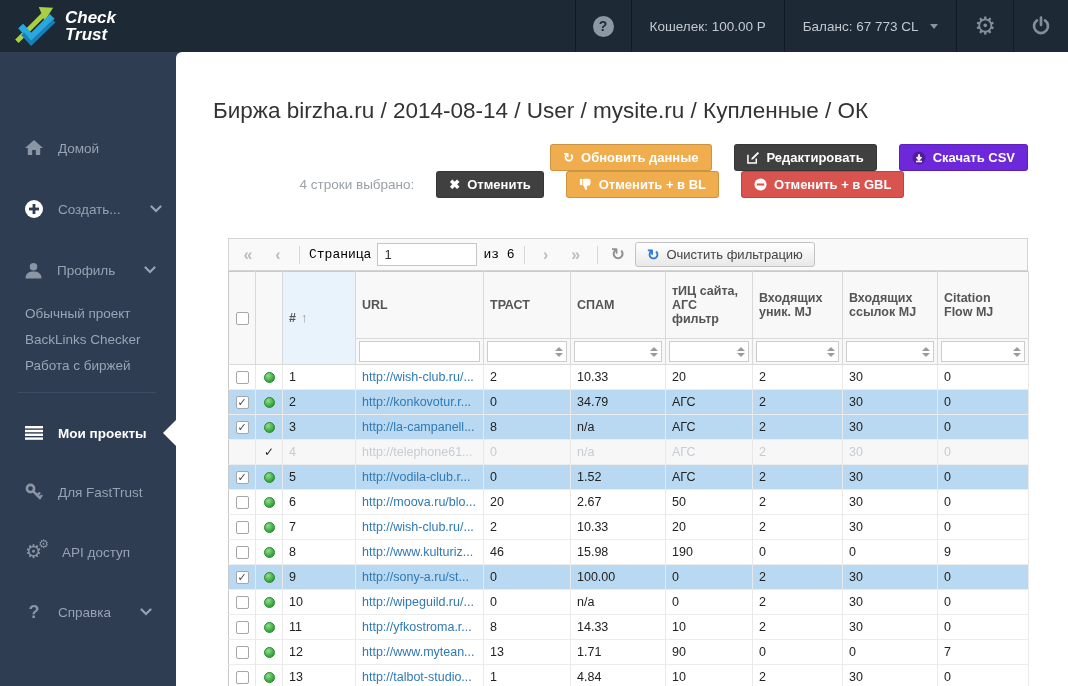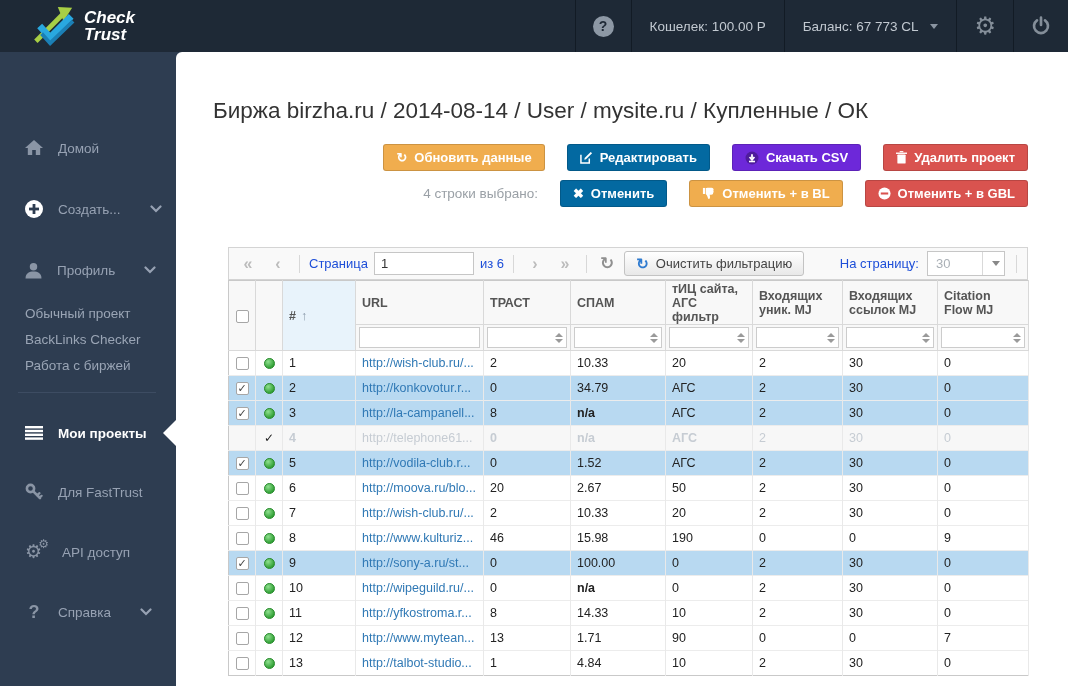"Check" .logo { padding-left: 32px -> 13px }
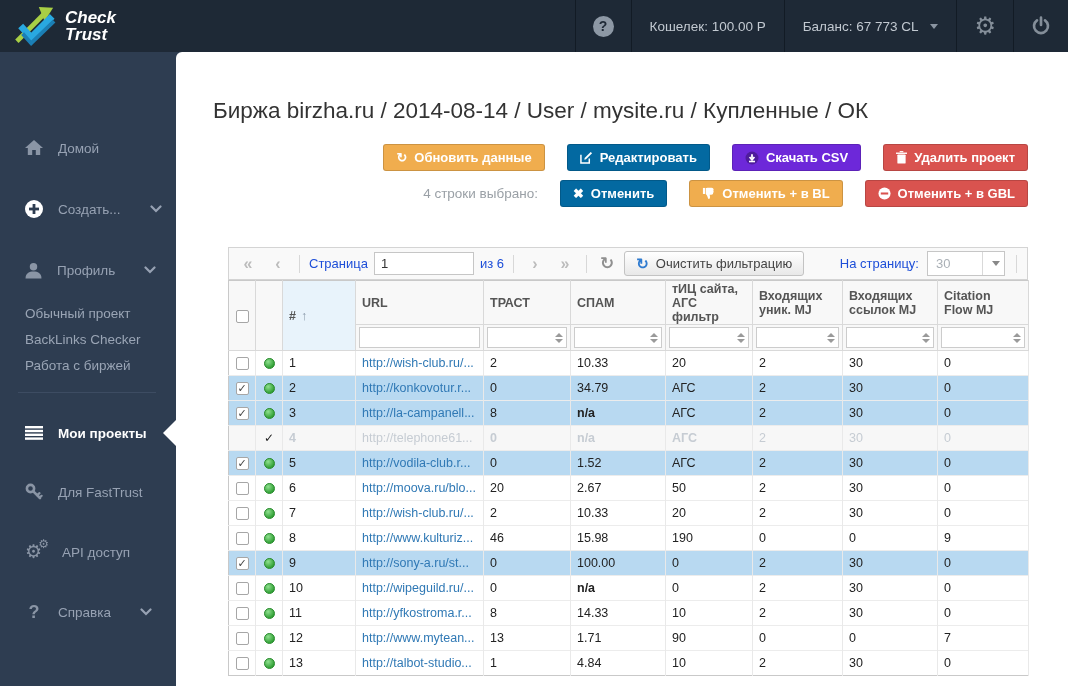"Редактировать" .btn-blue { background: #0369a1 -> #404040 }
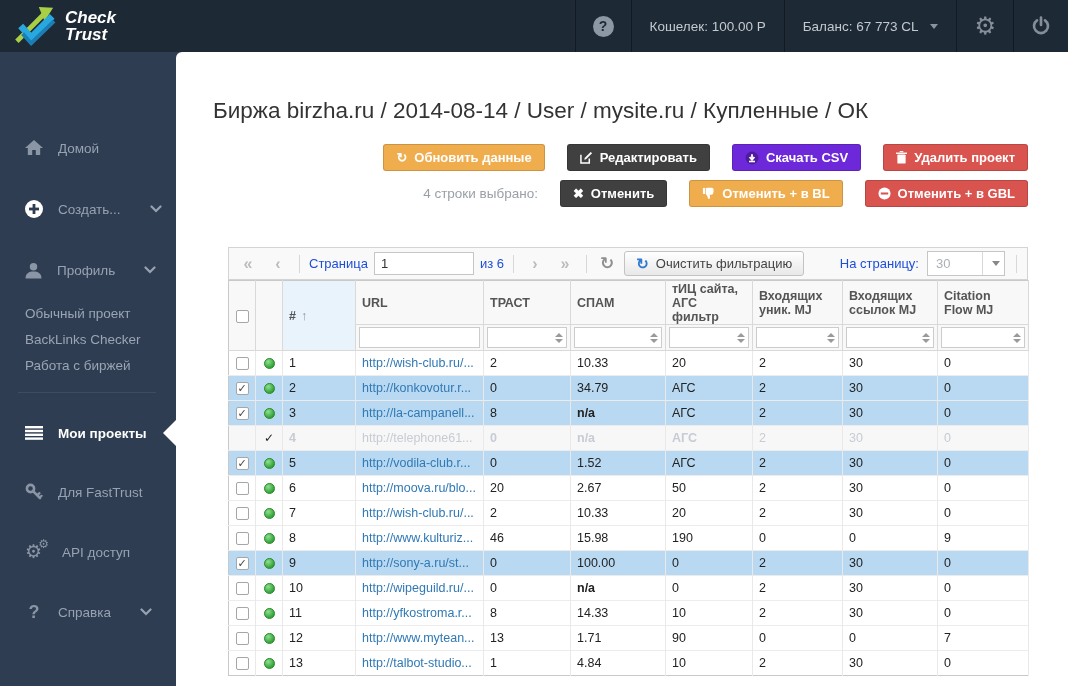"Удалить проект" button.btn { html: <button> <svg> <rect></rect> <rect></rect> <rect></rect> </svg> <span>Удалить проект</span> </button> -> none }
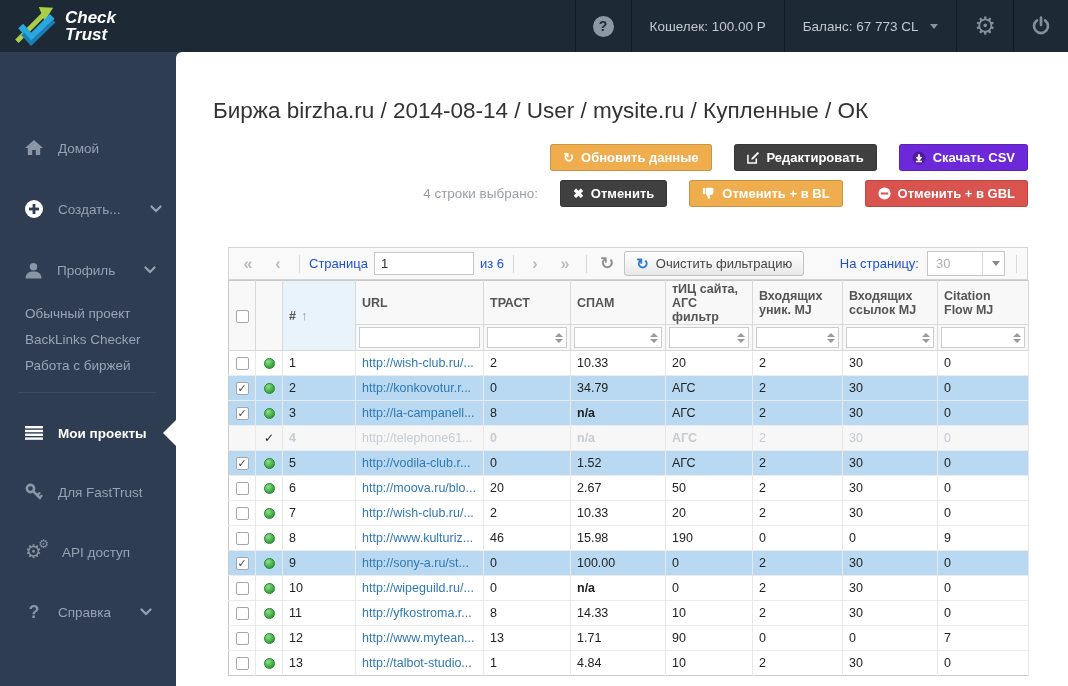"4 строки выбрано:" .actions-row.r2 { justify-content: none -> center; margin-top: 9px -> 0 }
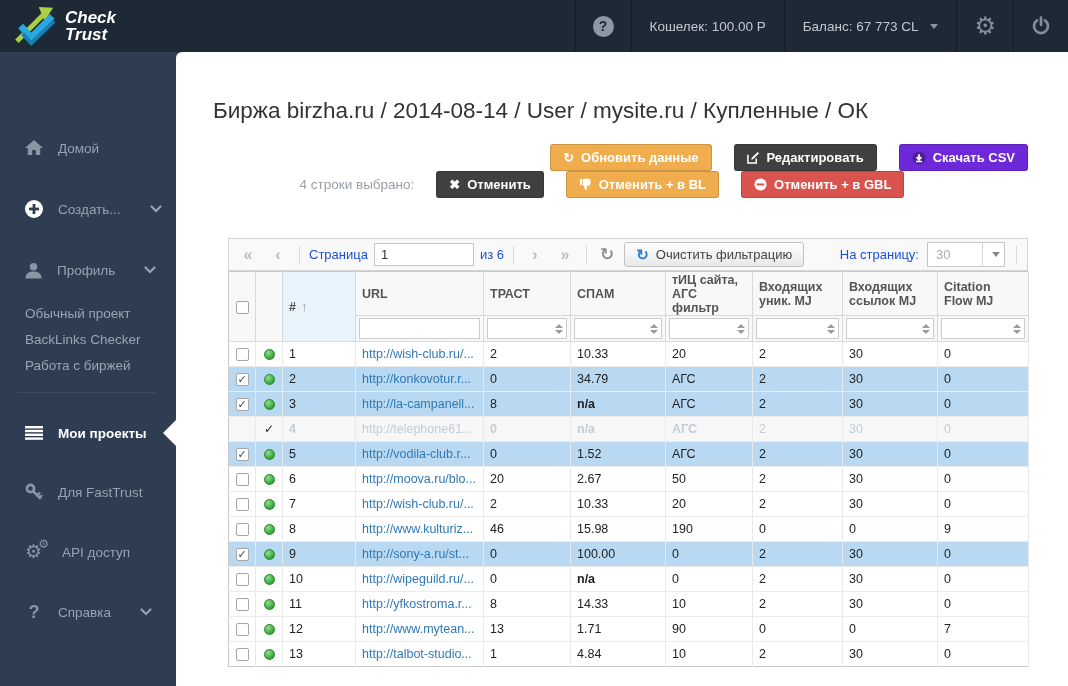"Страница" .pg-label { color: #1d4ed8 -> #000000; font-family: none -> Liberation Mono, monospace }
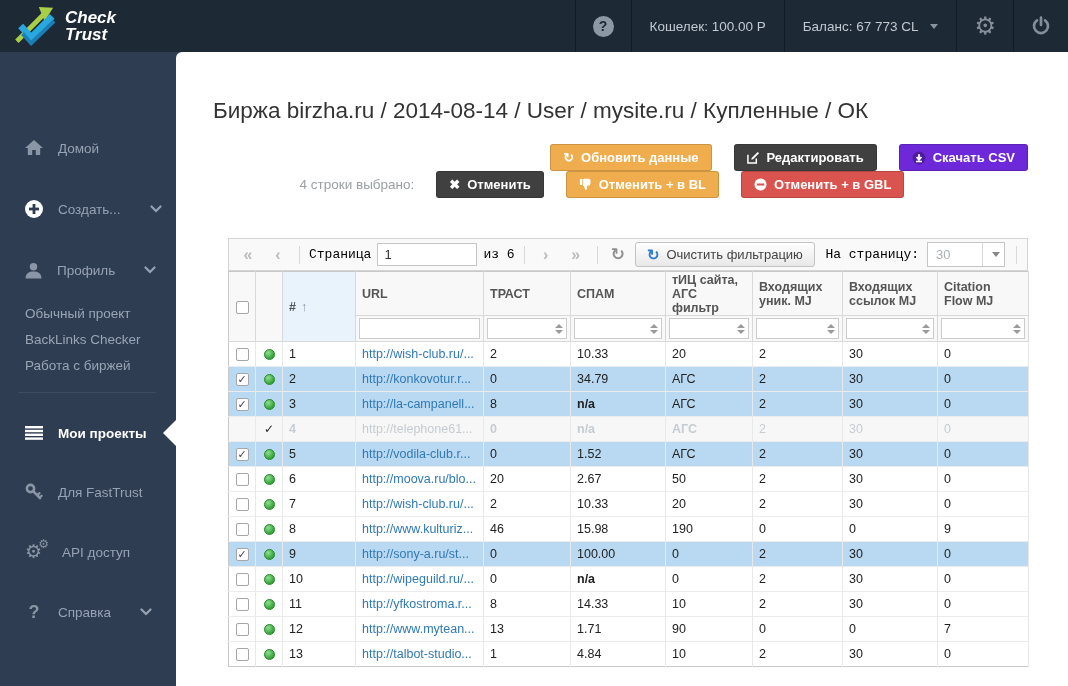"На страницу:" div.pg-right { html: <div> <span>На страницу:</span> <div> <span>30</span> <span> <span></span> </span> </div> <span></span> </div> -> none }
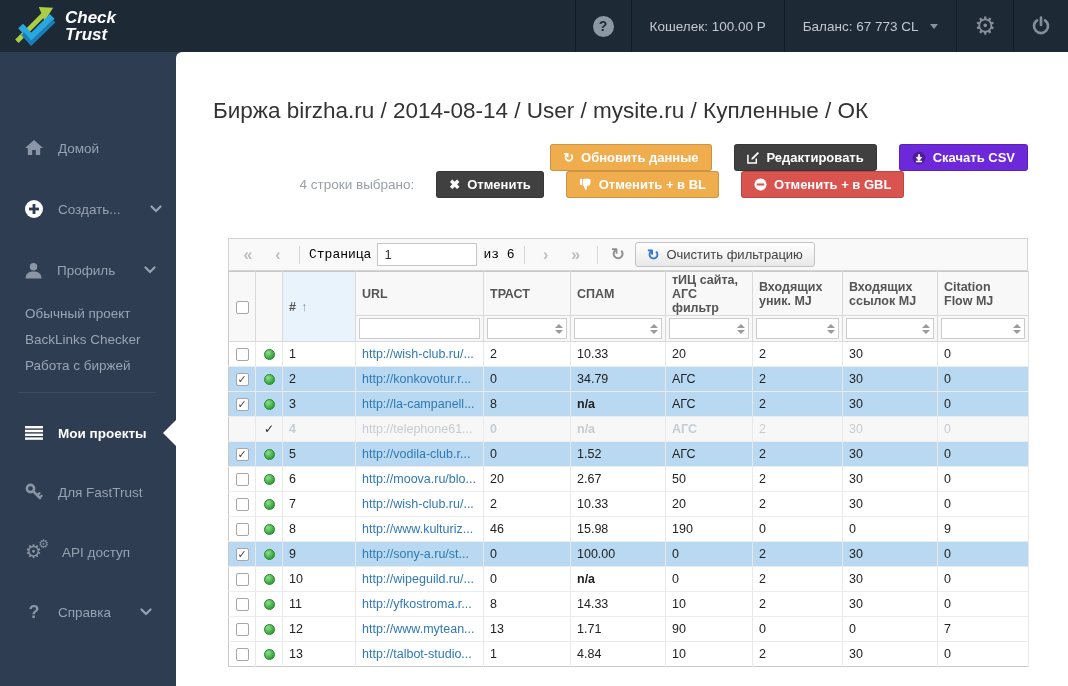"тИЦ сайта, АГС фильтр" .grid th { padding: 0 6px -> 12px 6px }
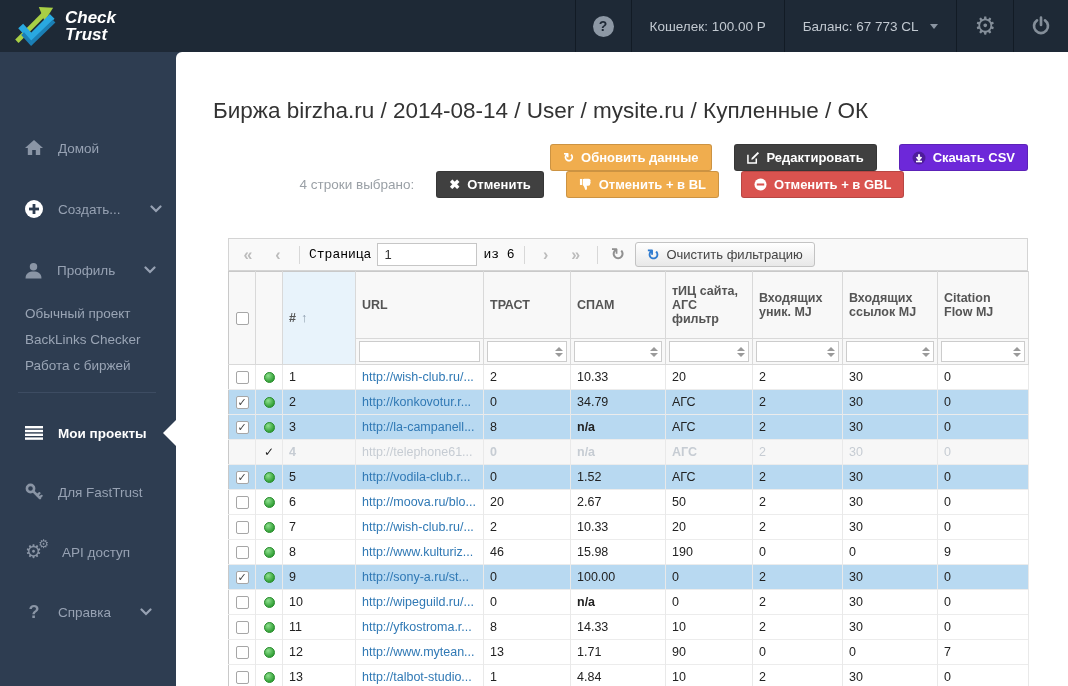"n/a" .v-muted { font-weight: bold -> none }
